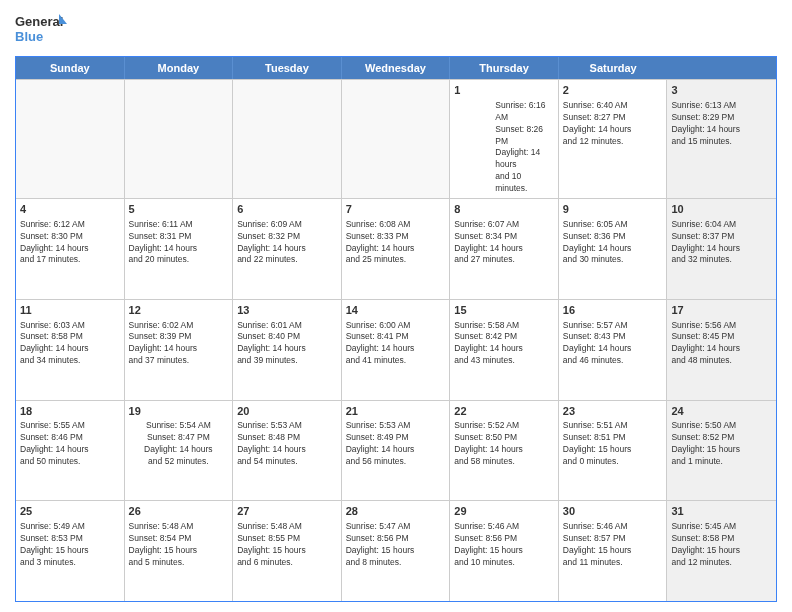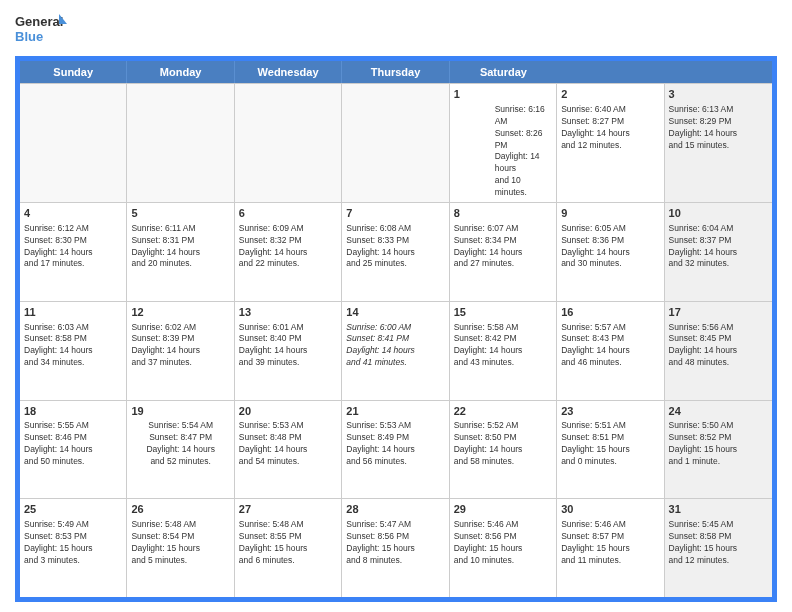"Sunday" .calendar { border: 5px solid #3b82f6 -> 1px solid #3b82f6 }
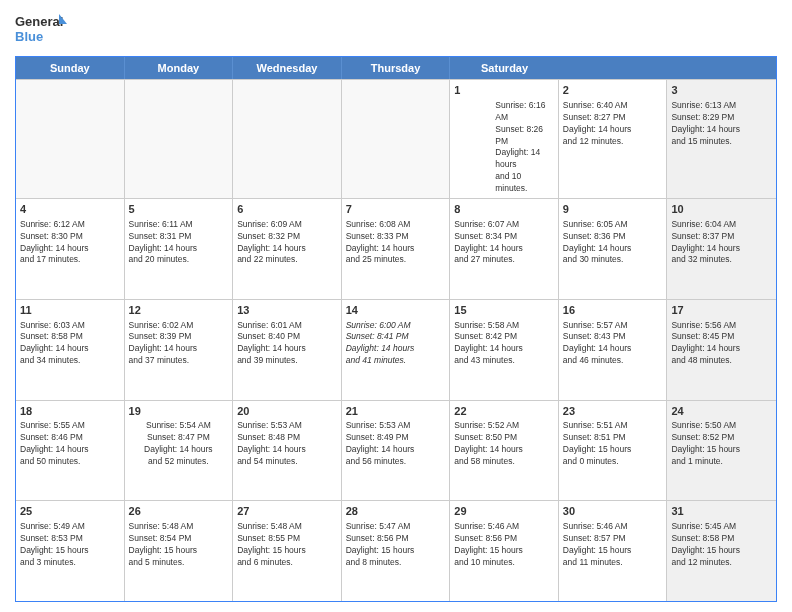"Tuesday" div.day-header { html: none -> <div>Tuesday</div> }
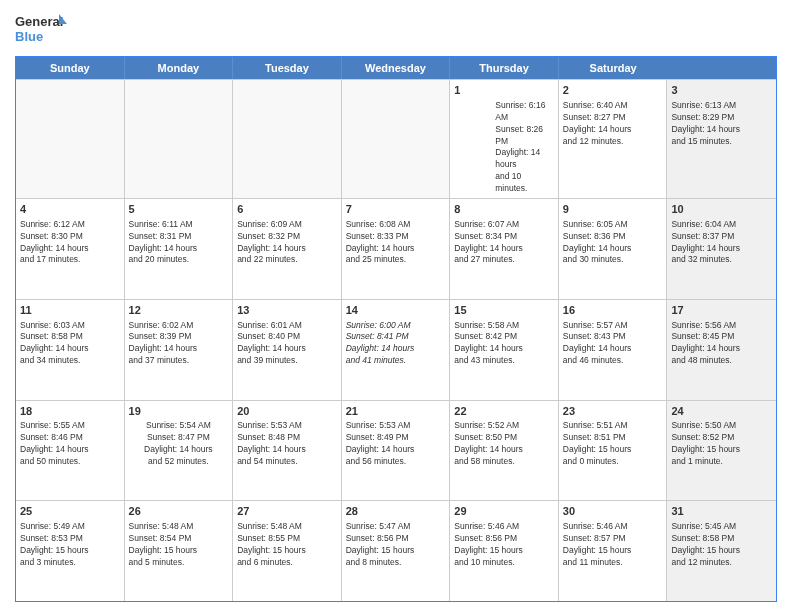"Sunrise: 6:00 AM" div.cell-info { font-style: italic -> none }
